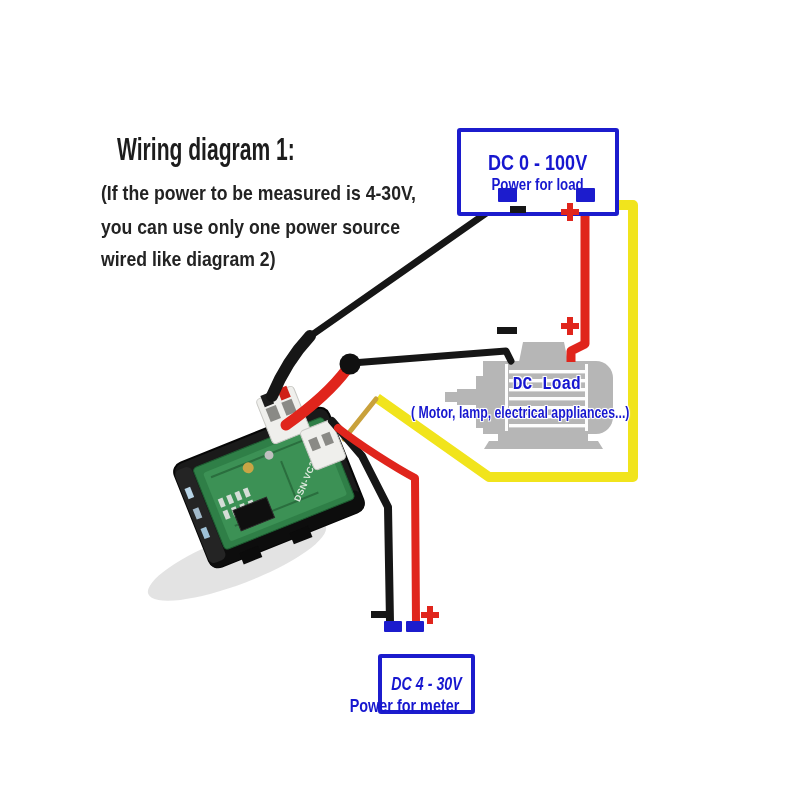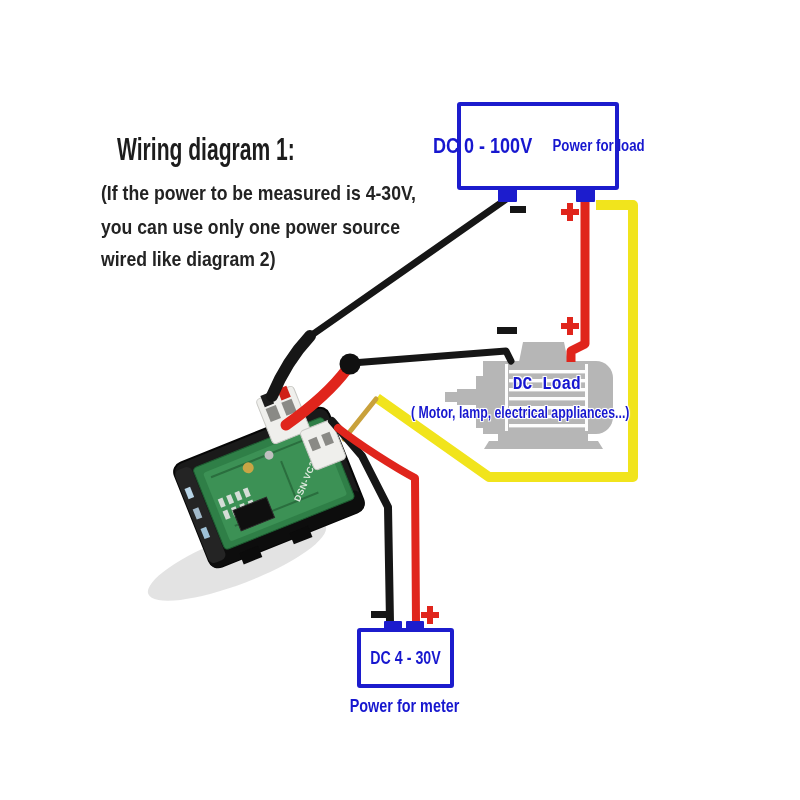"DC 0 - 100V" .blue-box { flex-direction: row -> column; margin-top: none -> 26px }
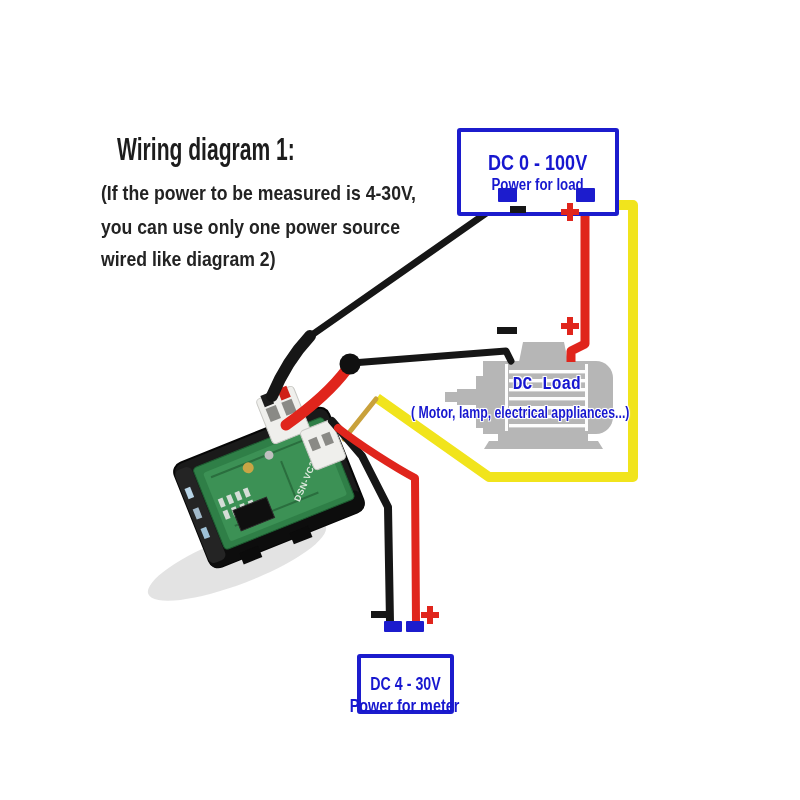"DC 4 - 30V" div.blue-box { font-style: none -> italic; left: 357px -> 378px }
